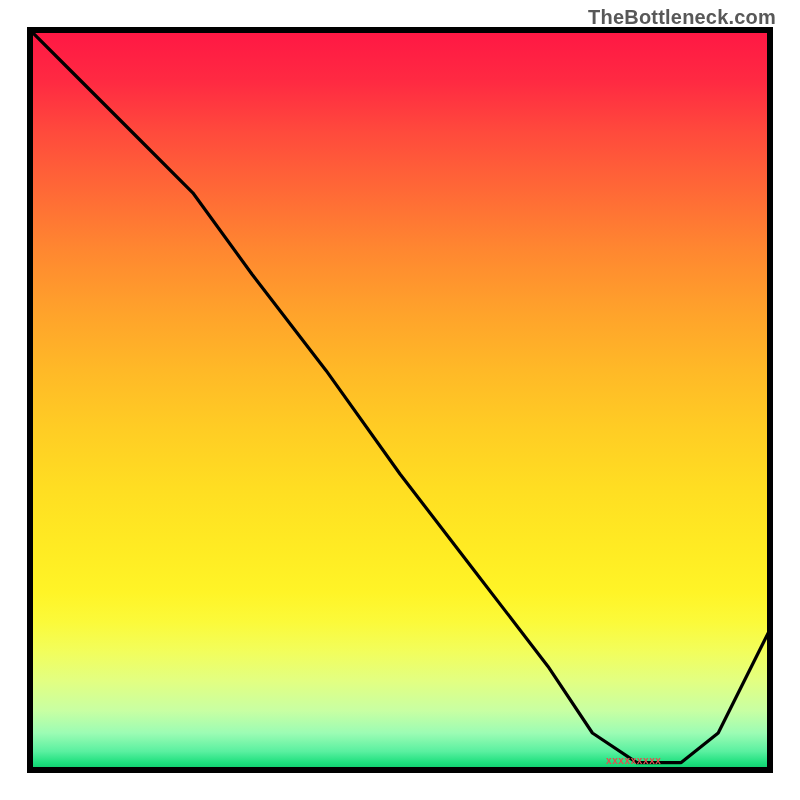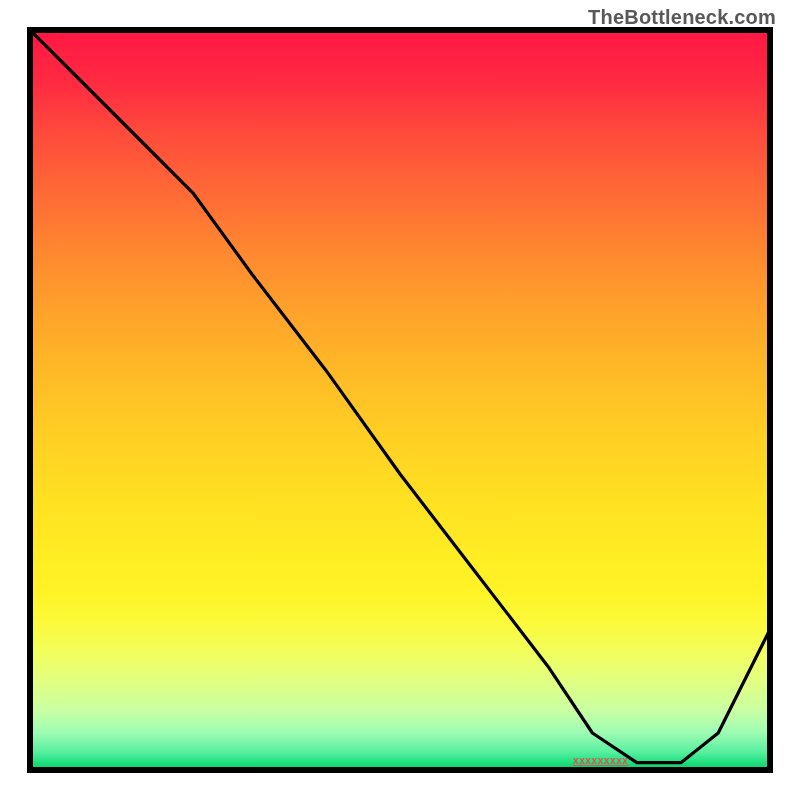"xxxxxxxxx" div.marker { left: 573px -> 606px; text-decoration: underline -> none }
